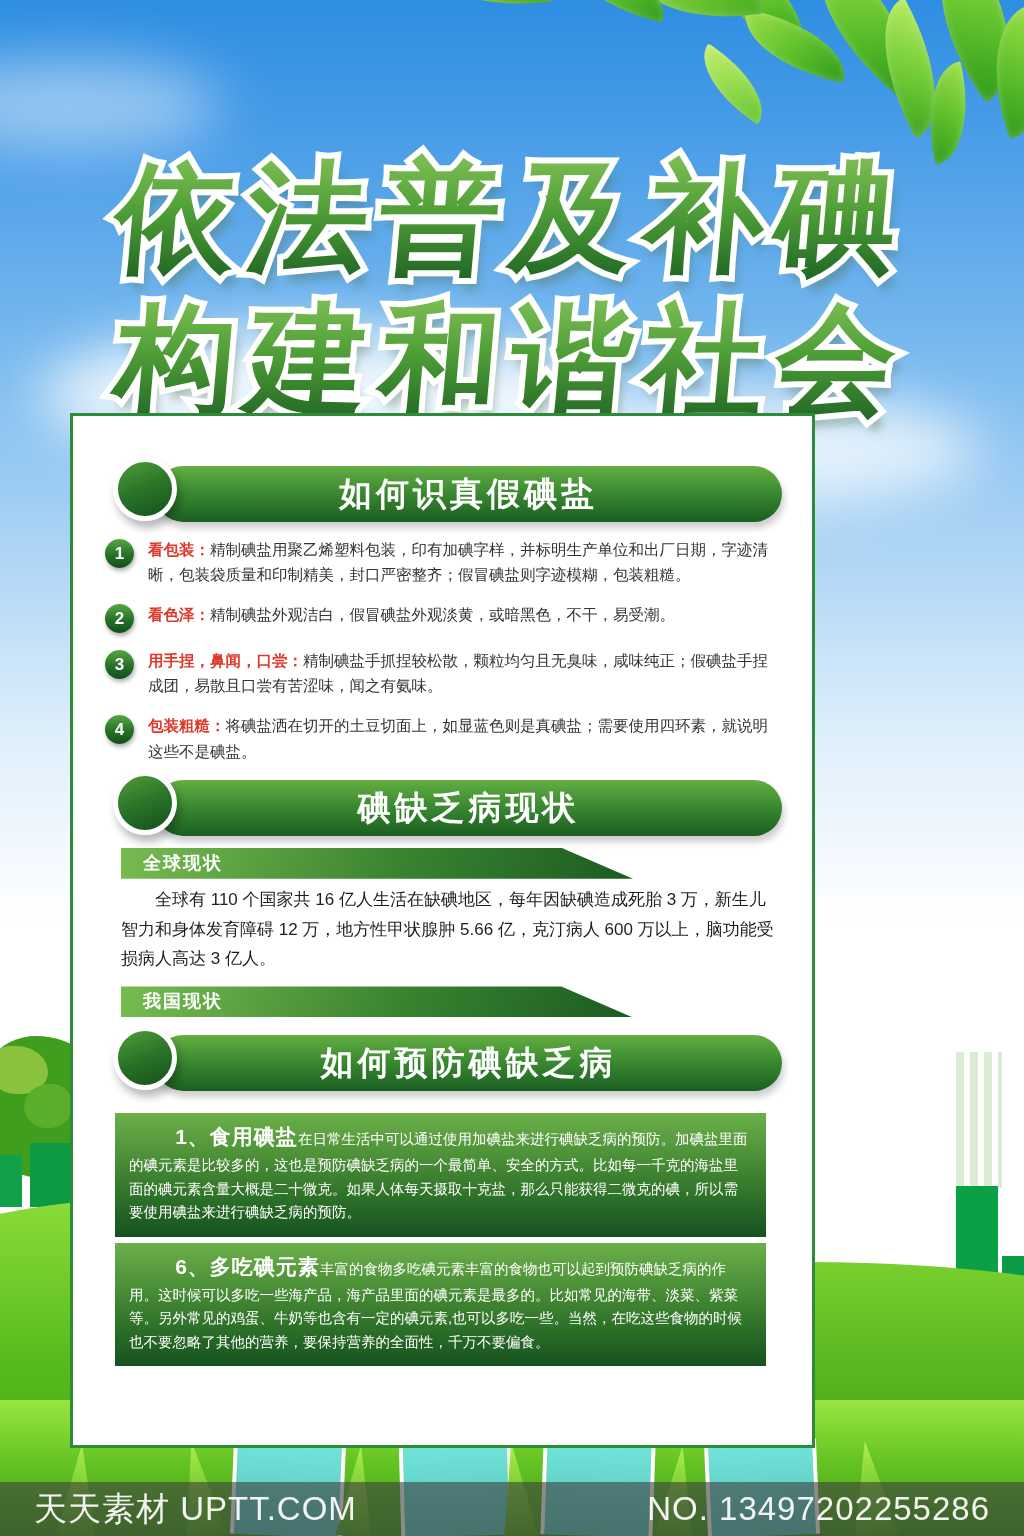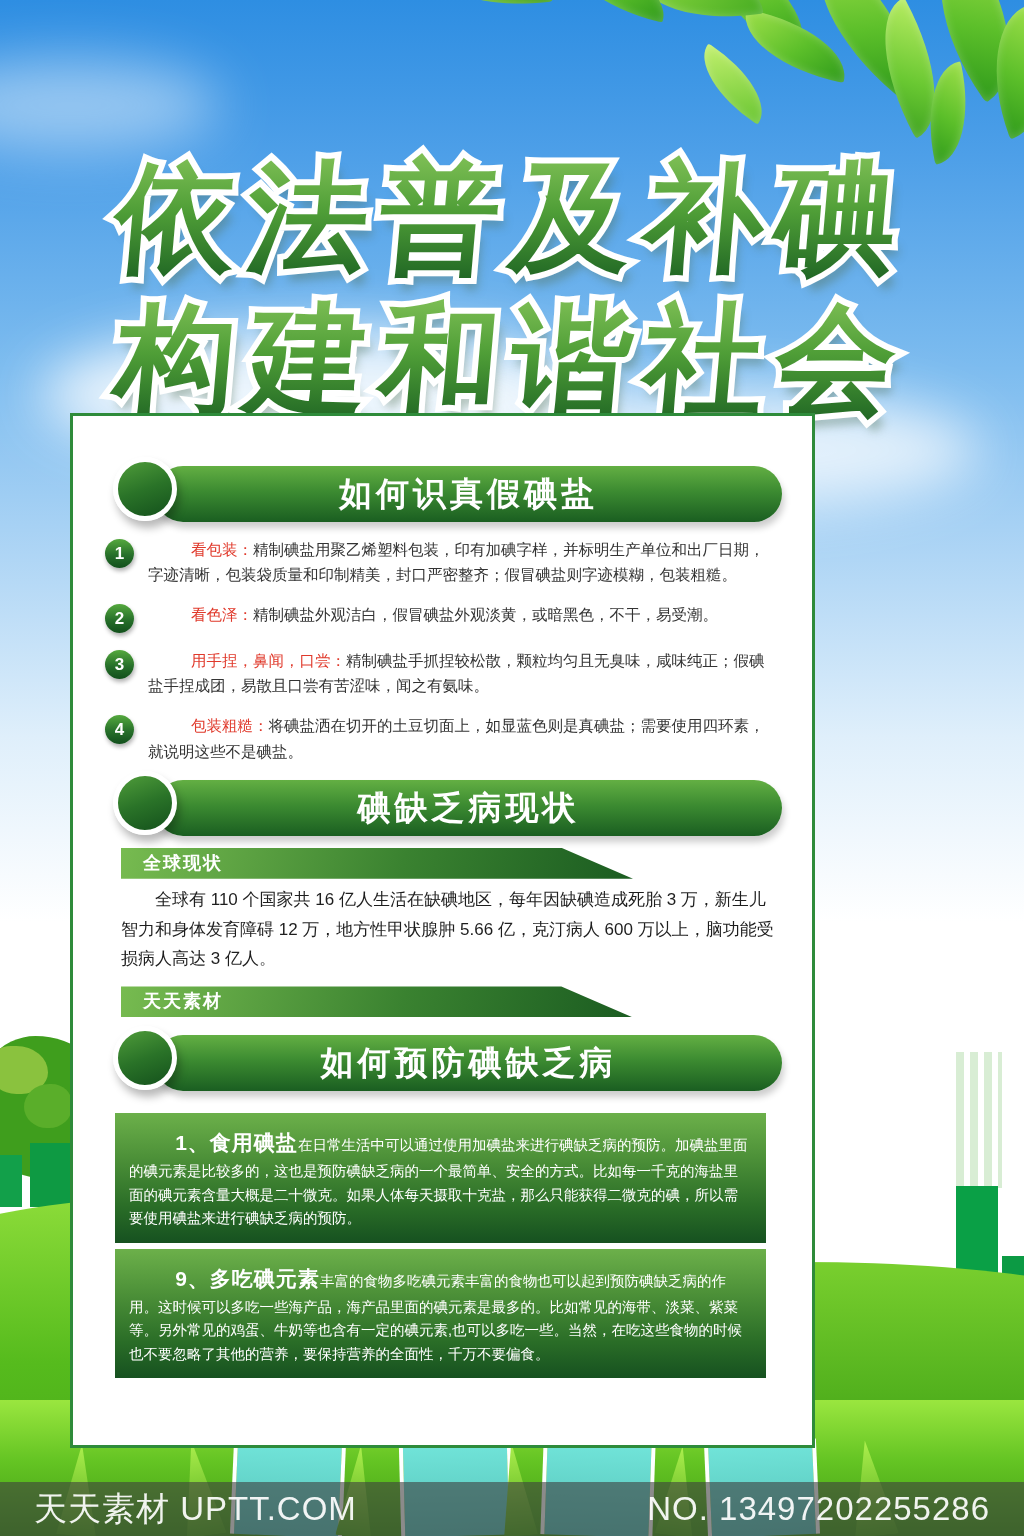"看包装：" .item-label { font-weight: normal -> bold; margin-left: 43px -> none }
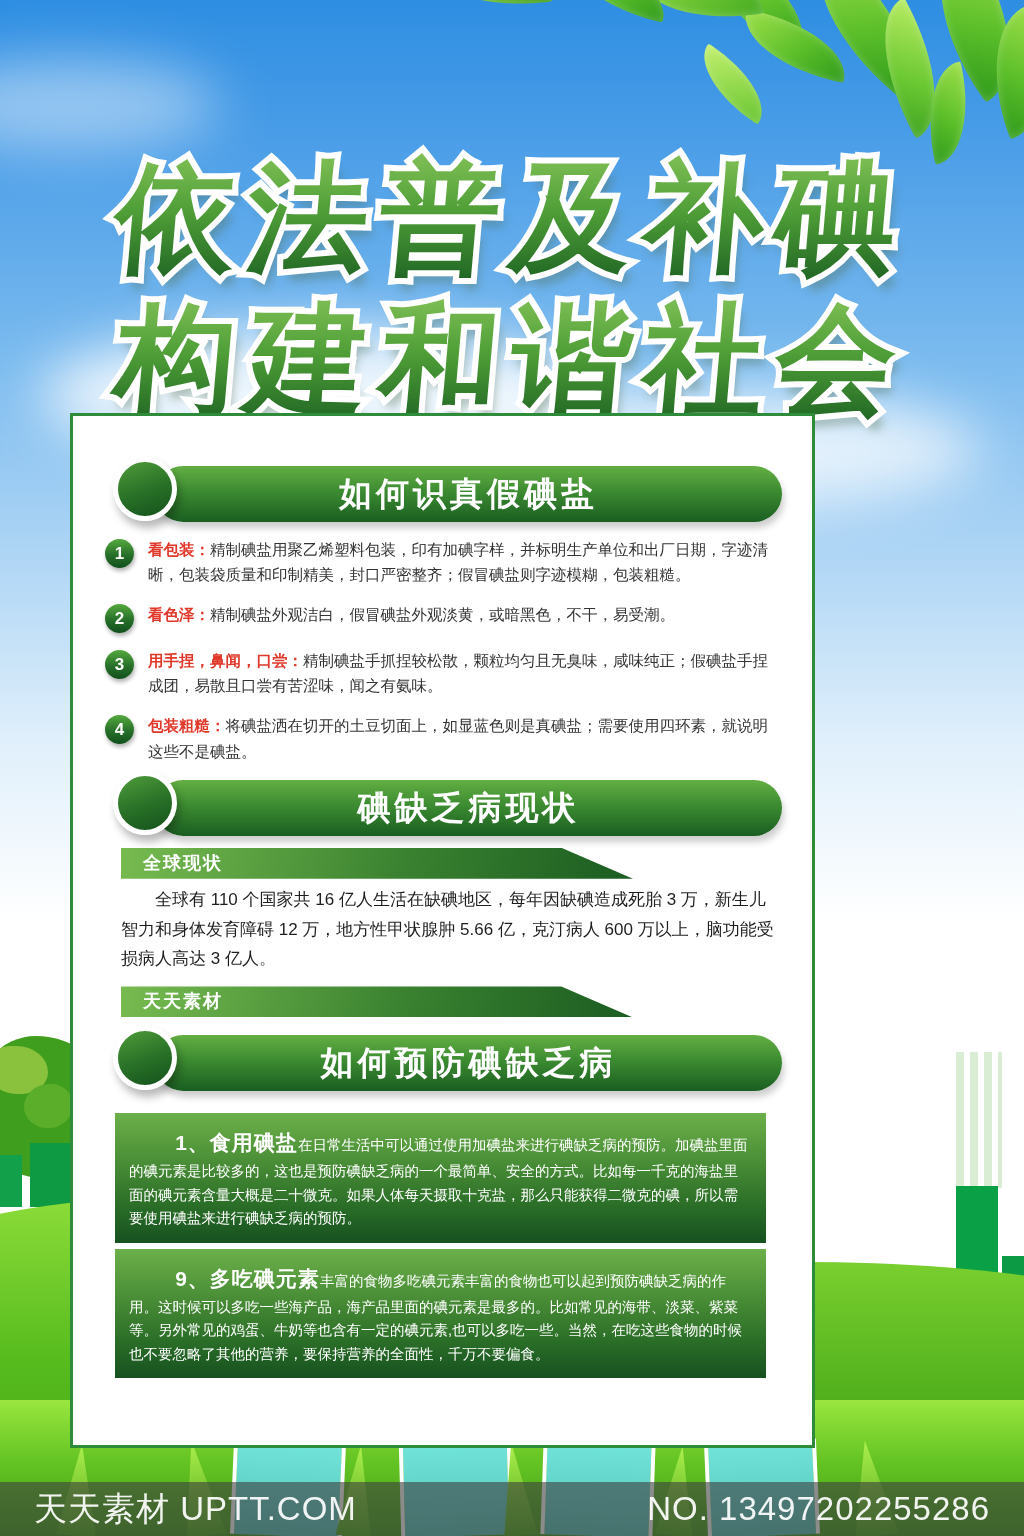"天天素材" div.sub-banner { text: 天天素材 -> 我国现状 }
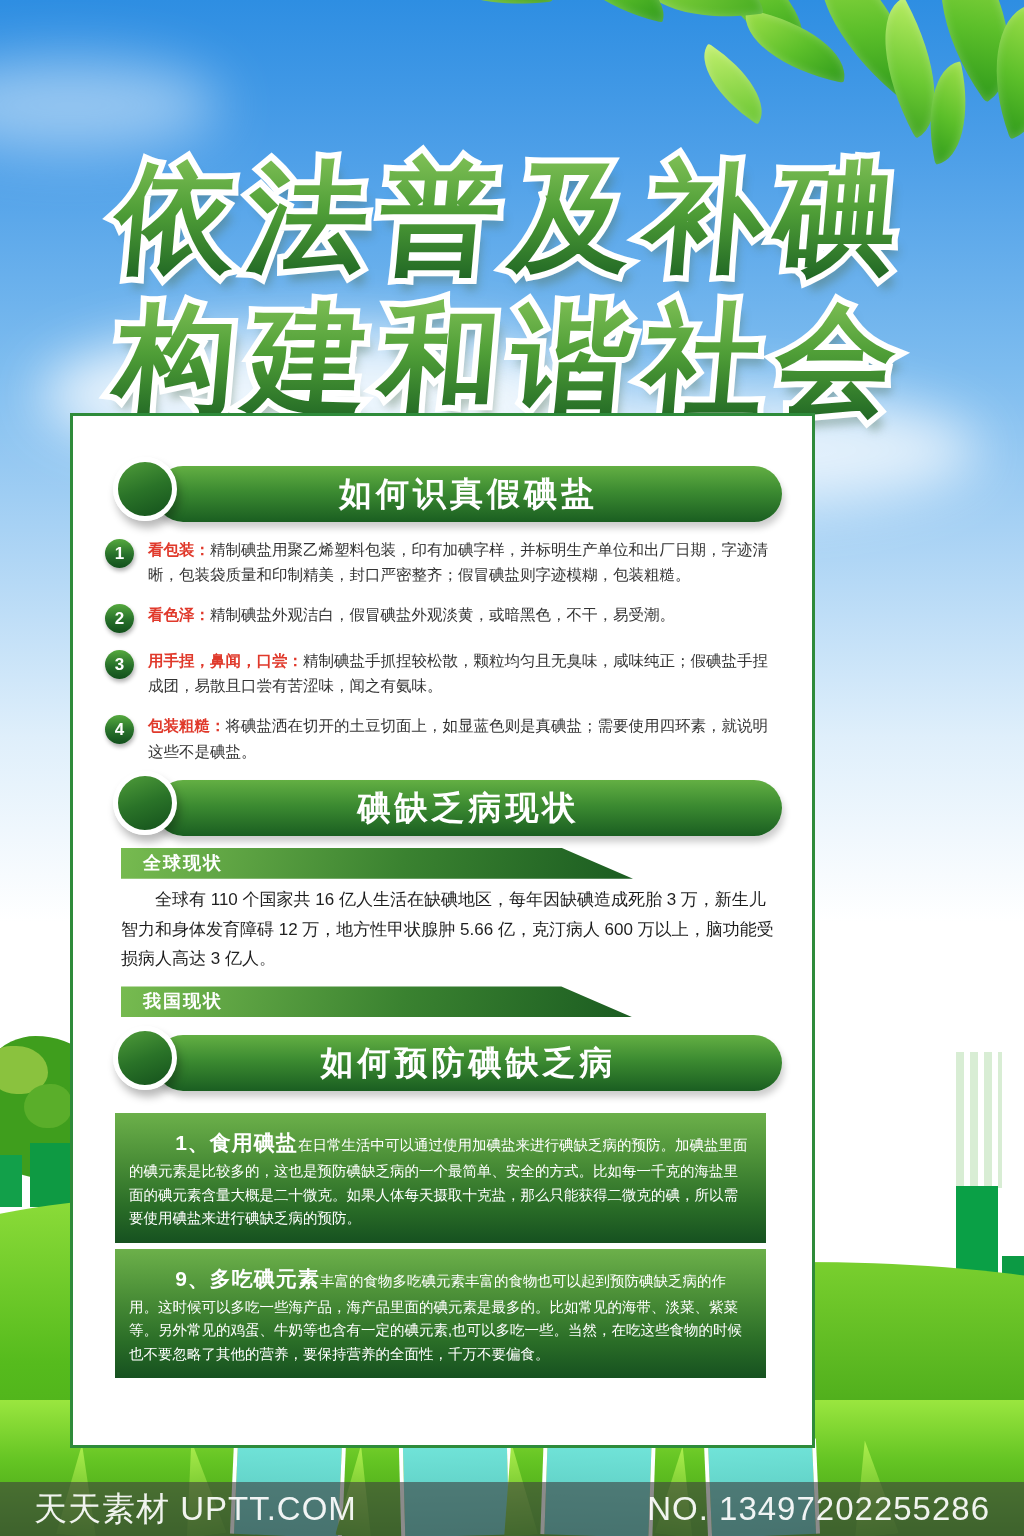"1、食用碘盐在日常生活中可以通过使用加碘盐来进行碘缺乏病的预防。加碘盐里面的碘元" .gblock { padding: 13px 14px 12px -> 7px 14px 12px }
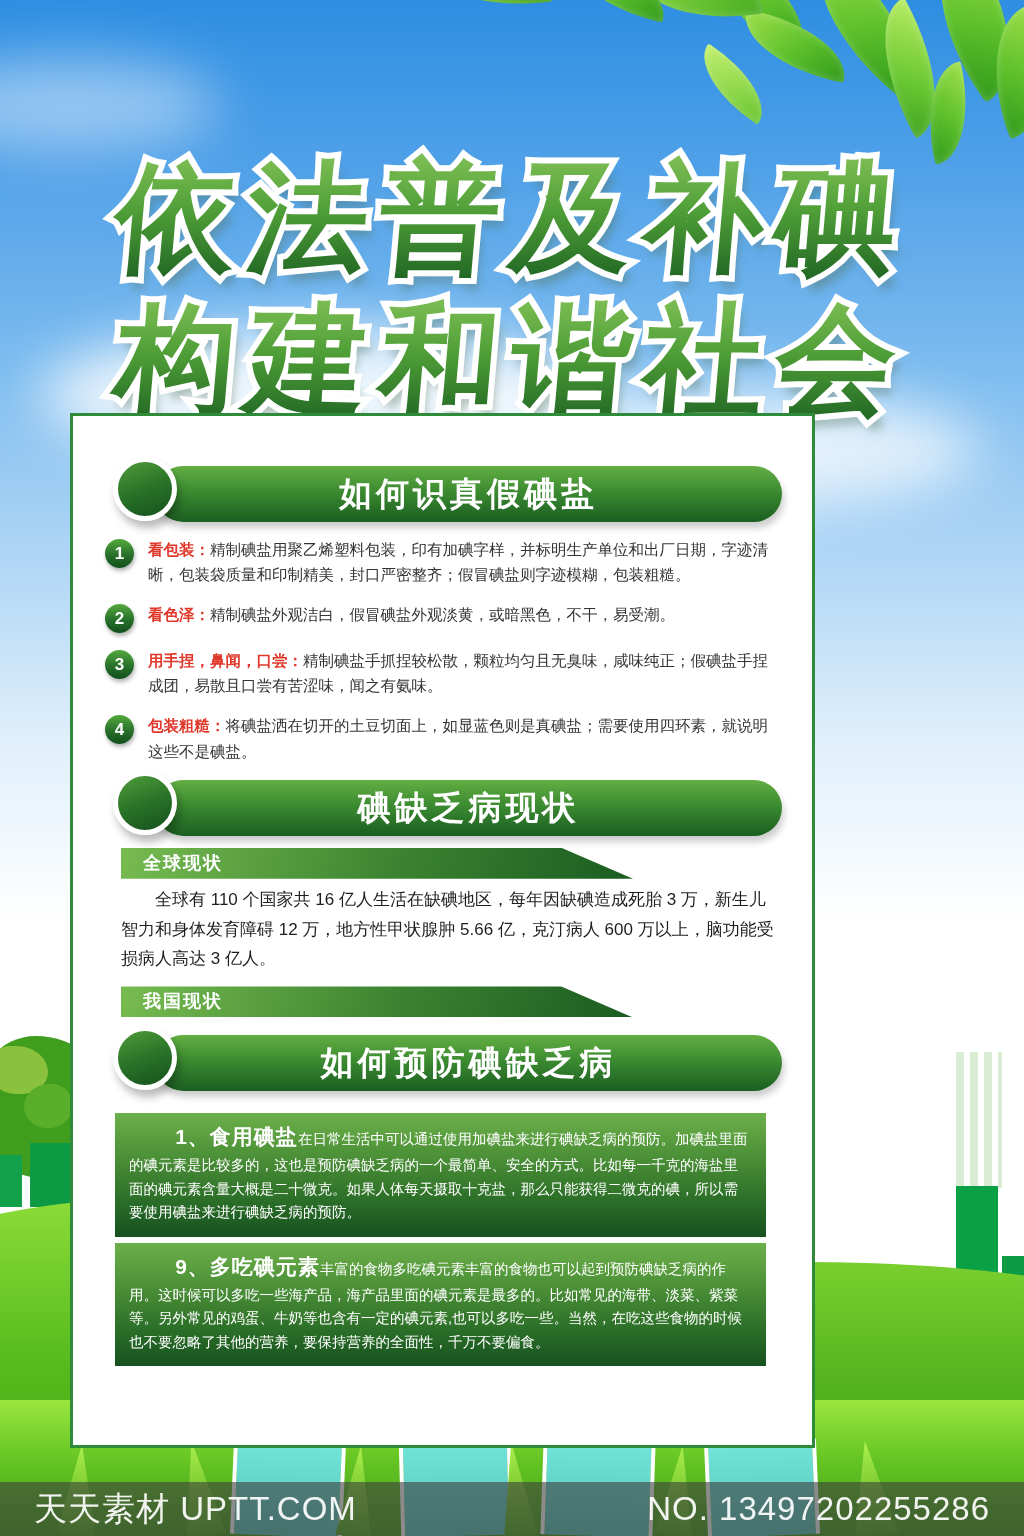"9、多吃碘元素" span.gb-lead { text: 9 -> 6 }
